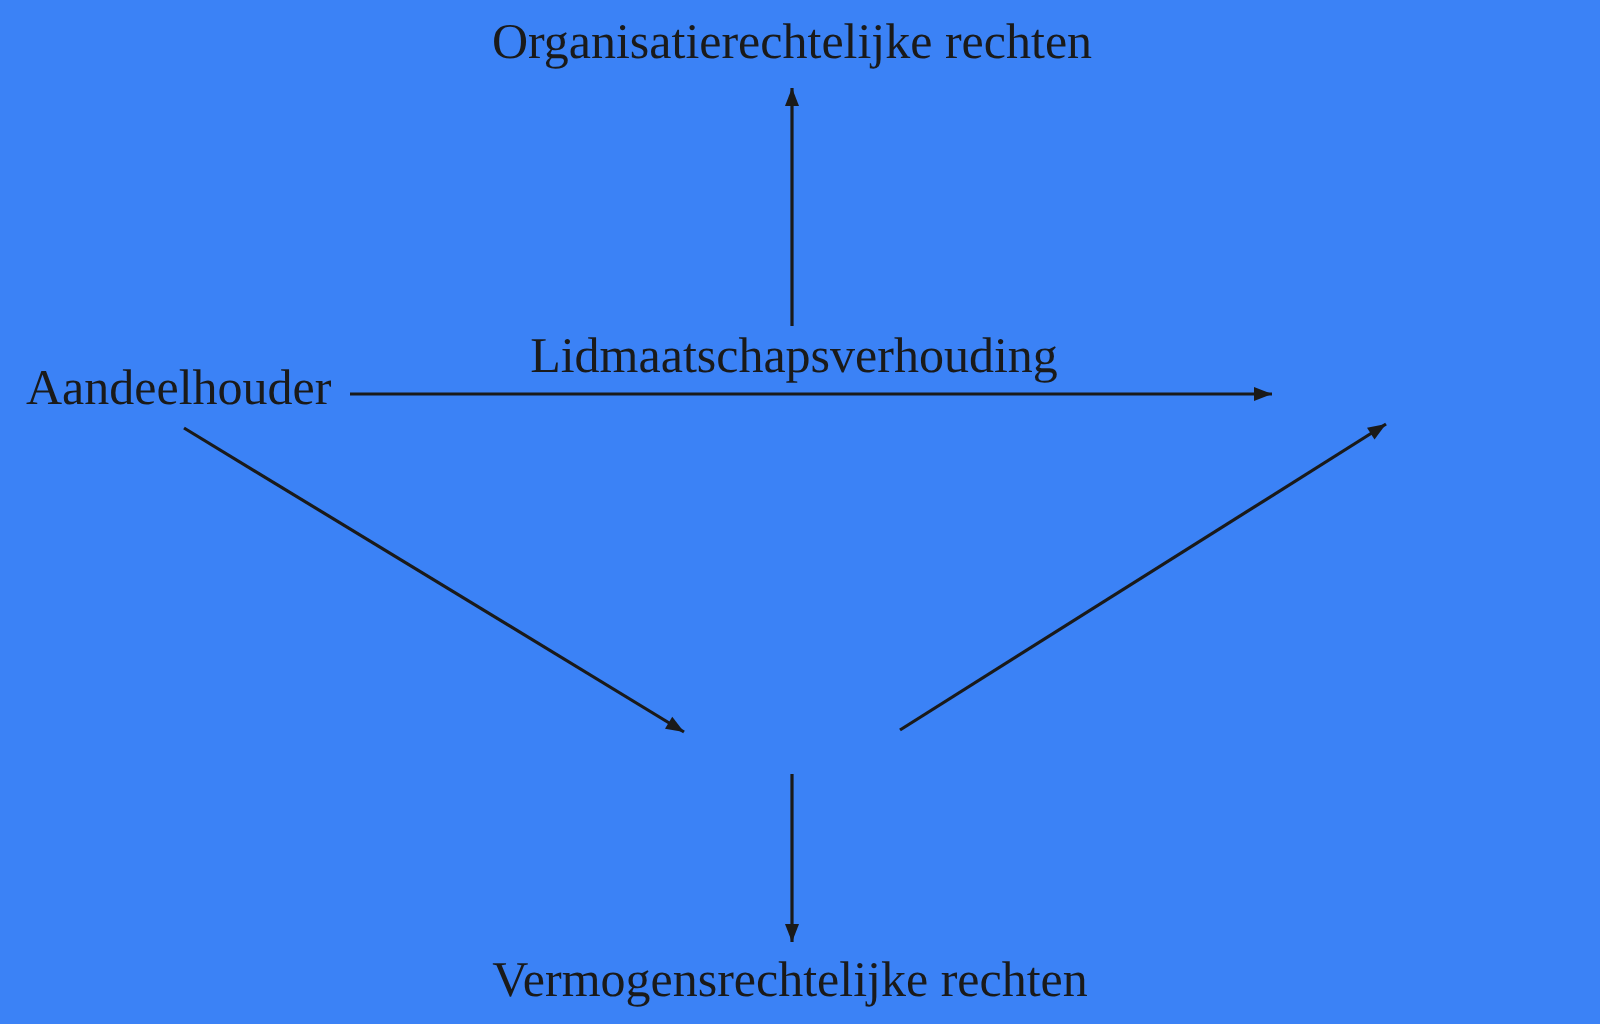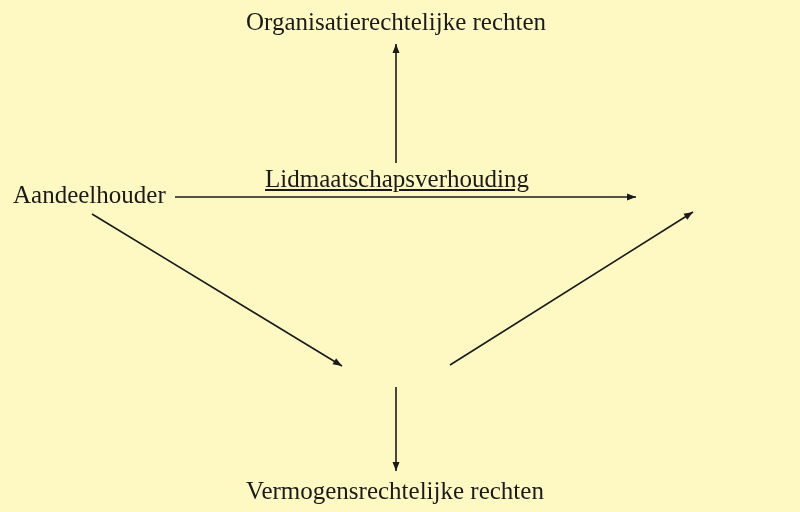"Organisatierechtelijke rechten" .canvas { background: #fef9c3 -> #3b82f6 }
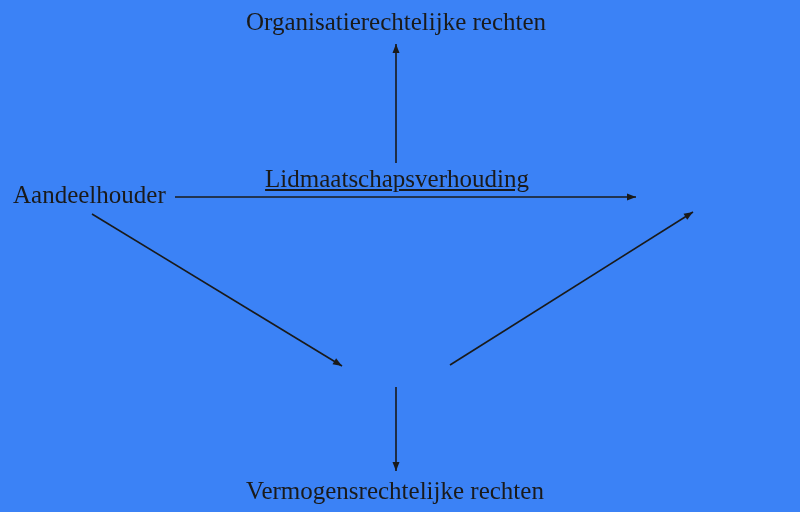"Lidmaatschapsverhouding" div.node-label { text-decoration: underline -> none }
